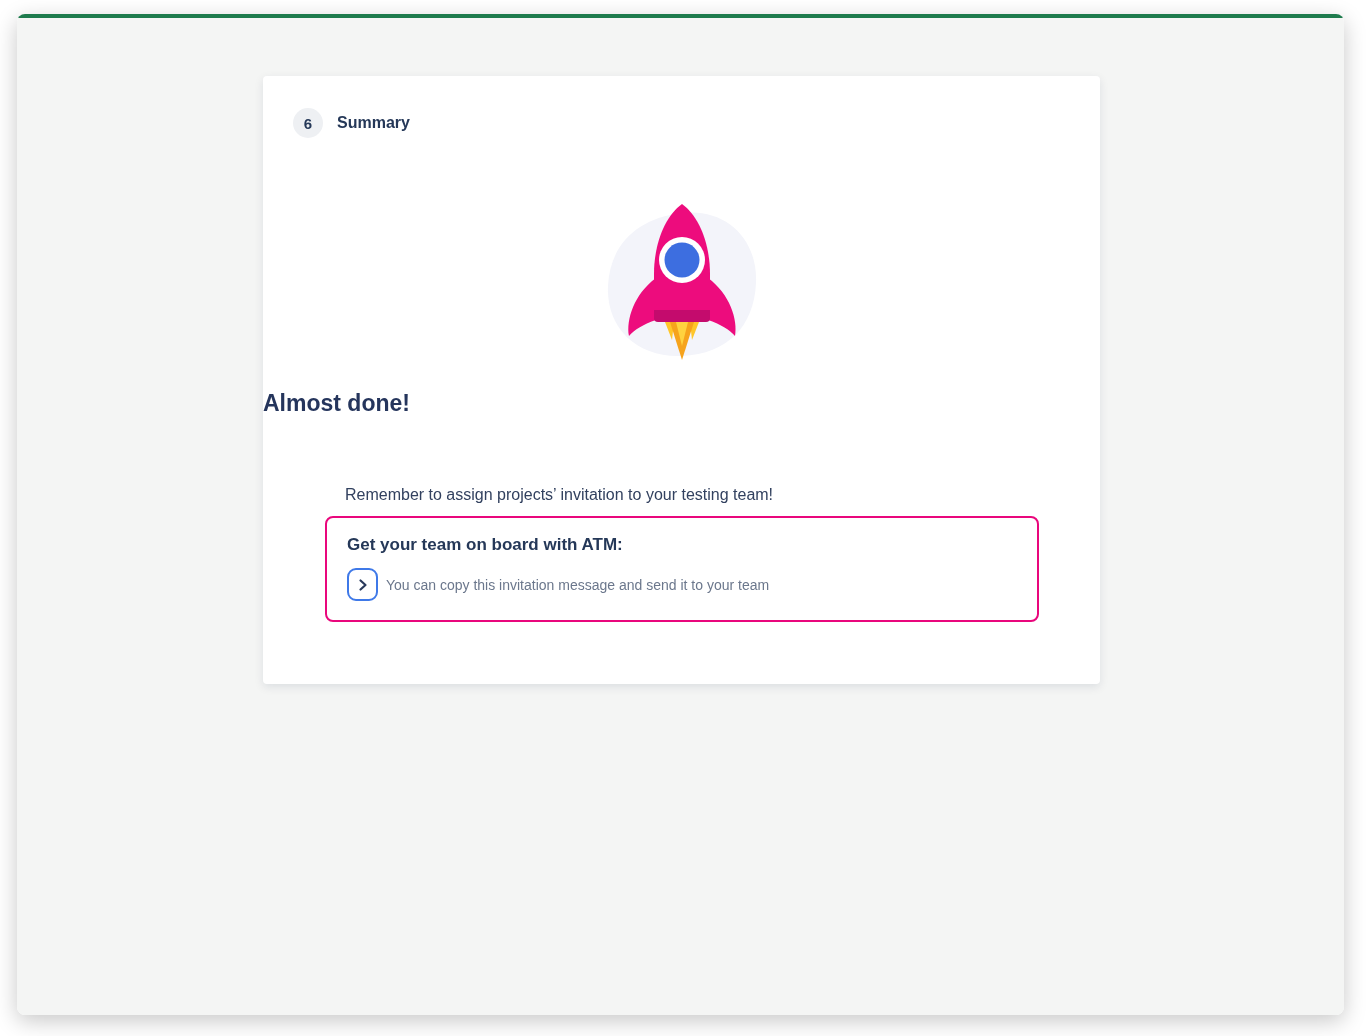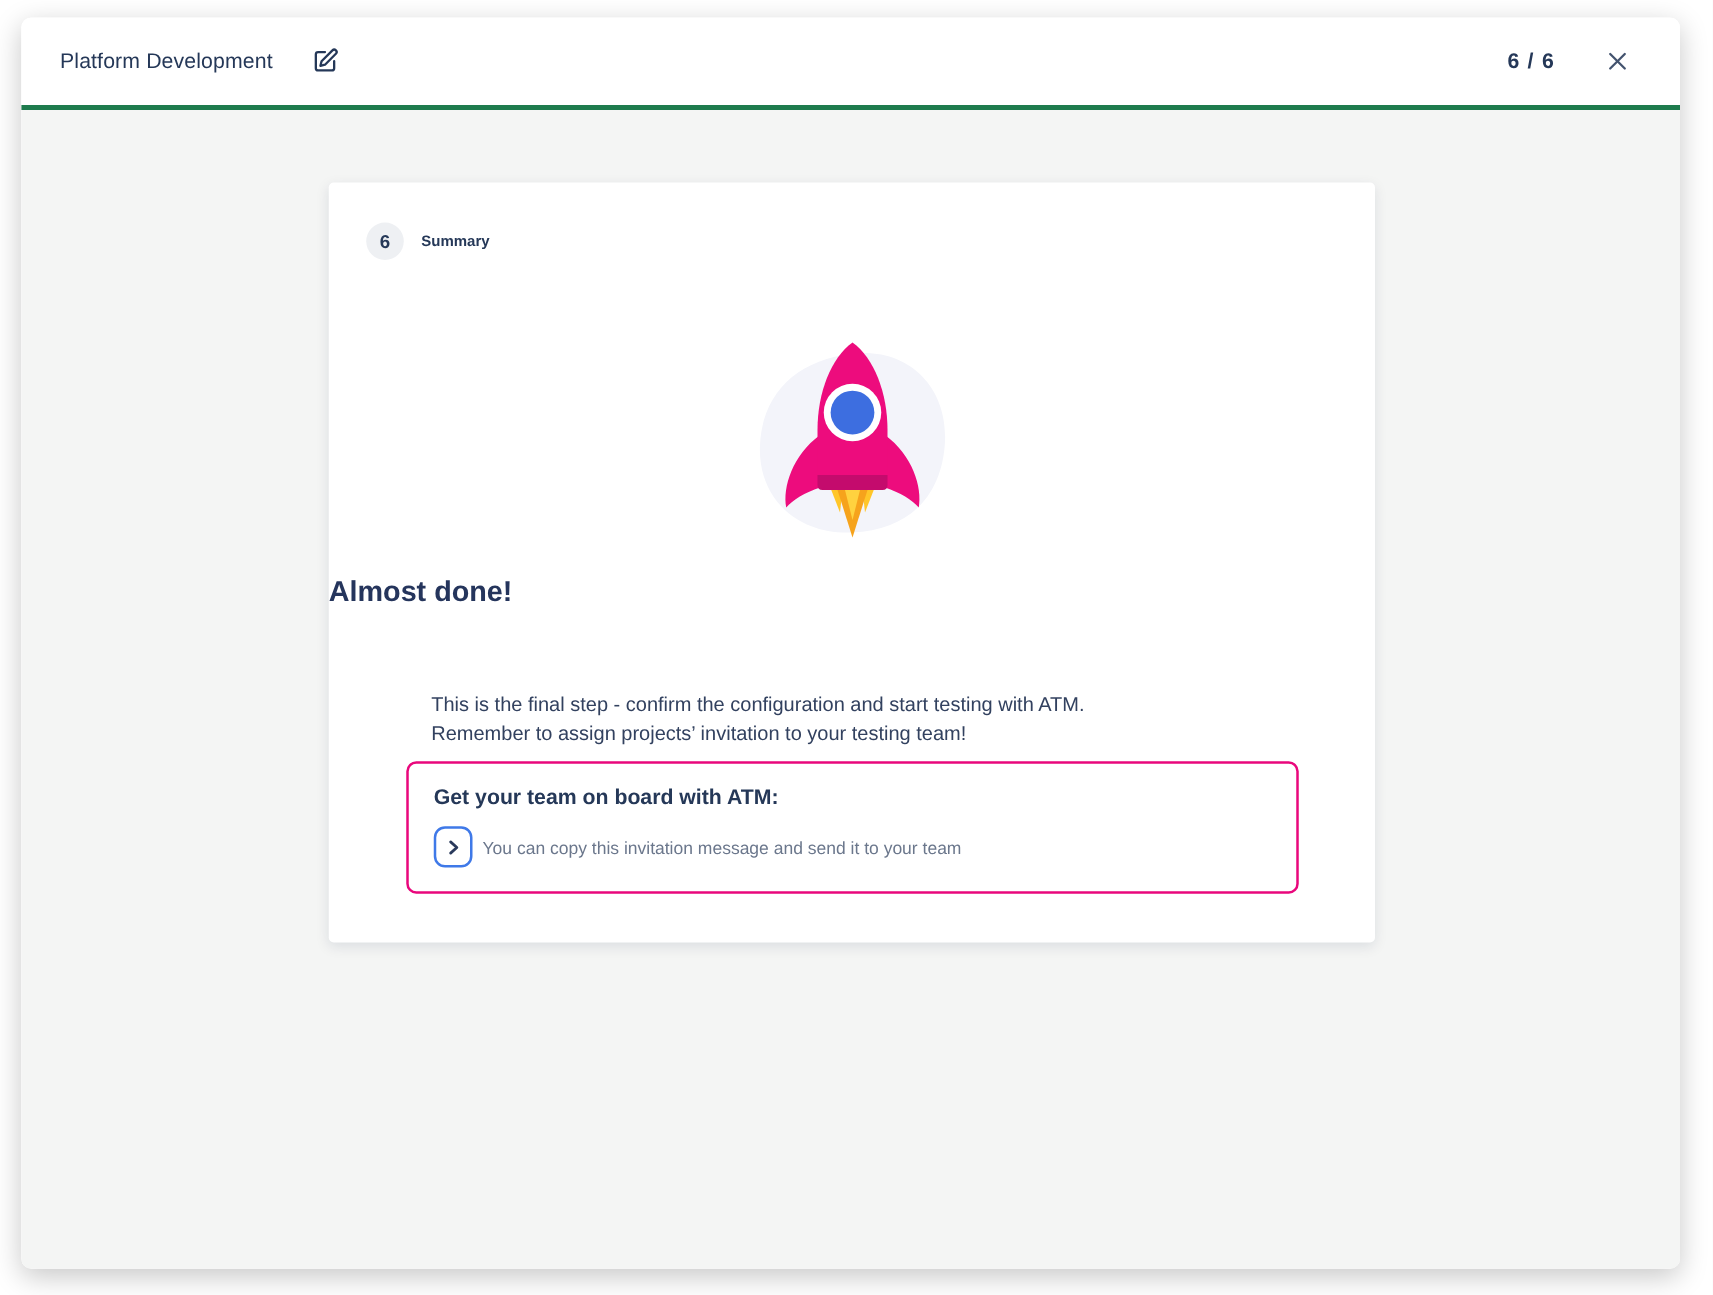"Platform Development" div.header { html: <div> <span>Platform Development</span> <button> <span> <svg> <path></path> <path></path> </svg> </span> </button> <div></div> <span>6 / 6</span> <button> <span> <svg> <line></line> <line></line> </svg> </span> </button> </div> -> none }
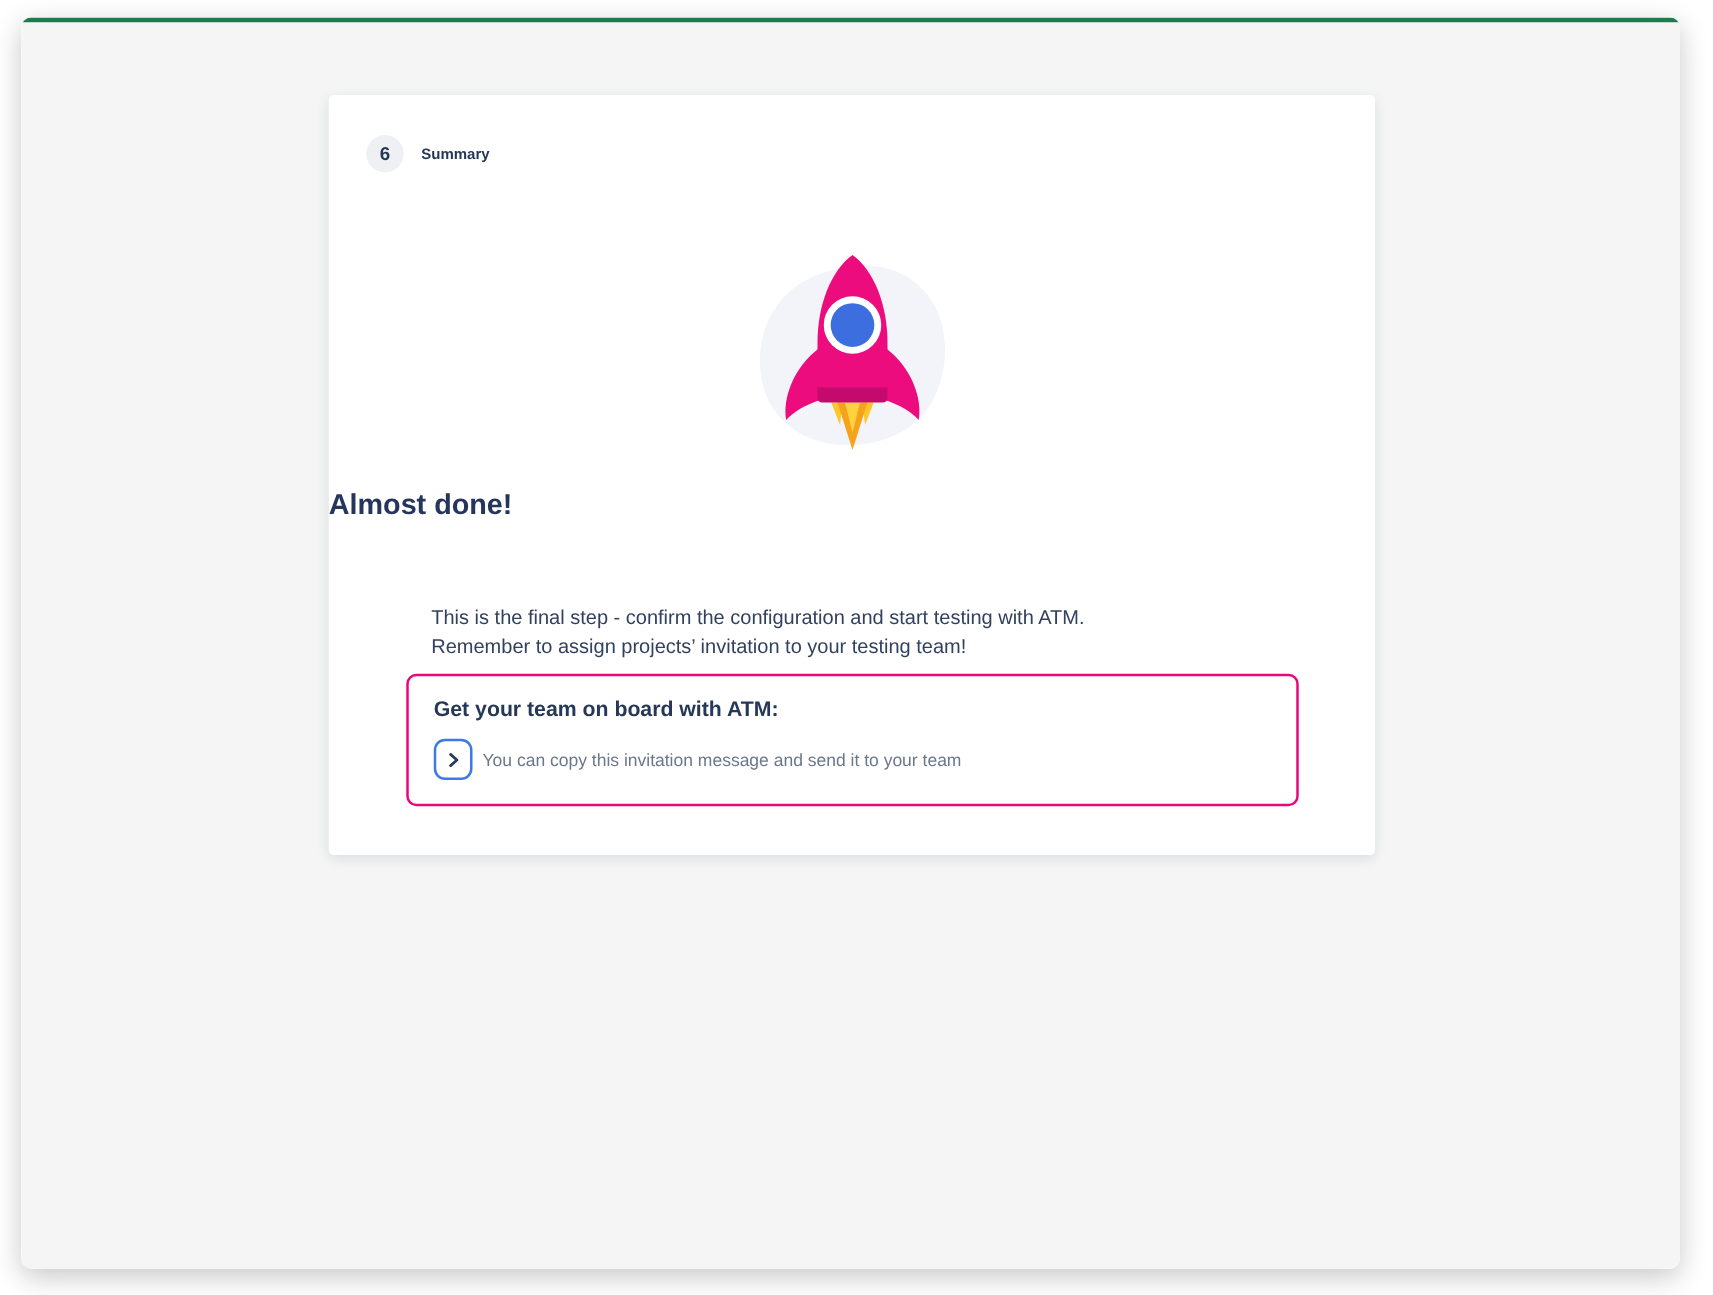"Summary" .step-title { font-size: 12px -> 16px }
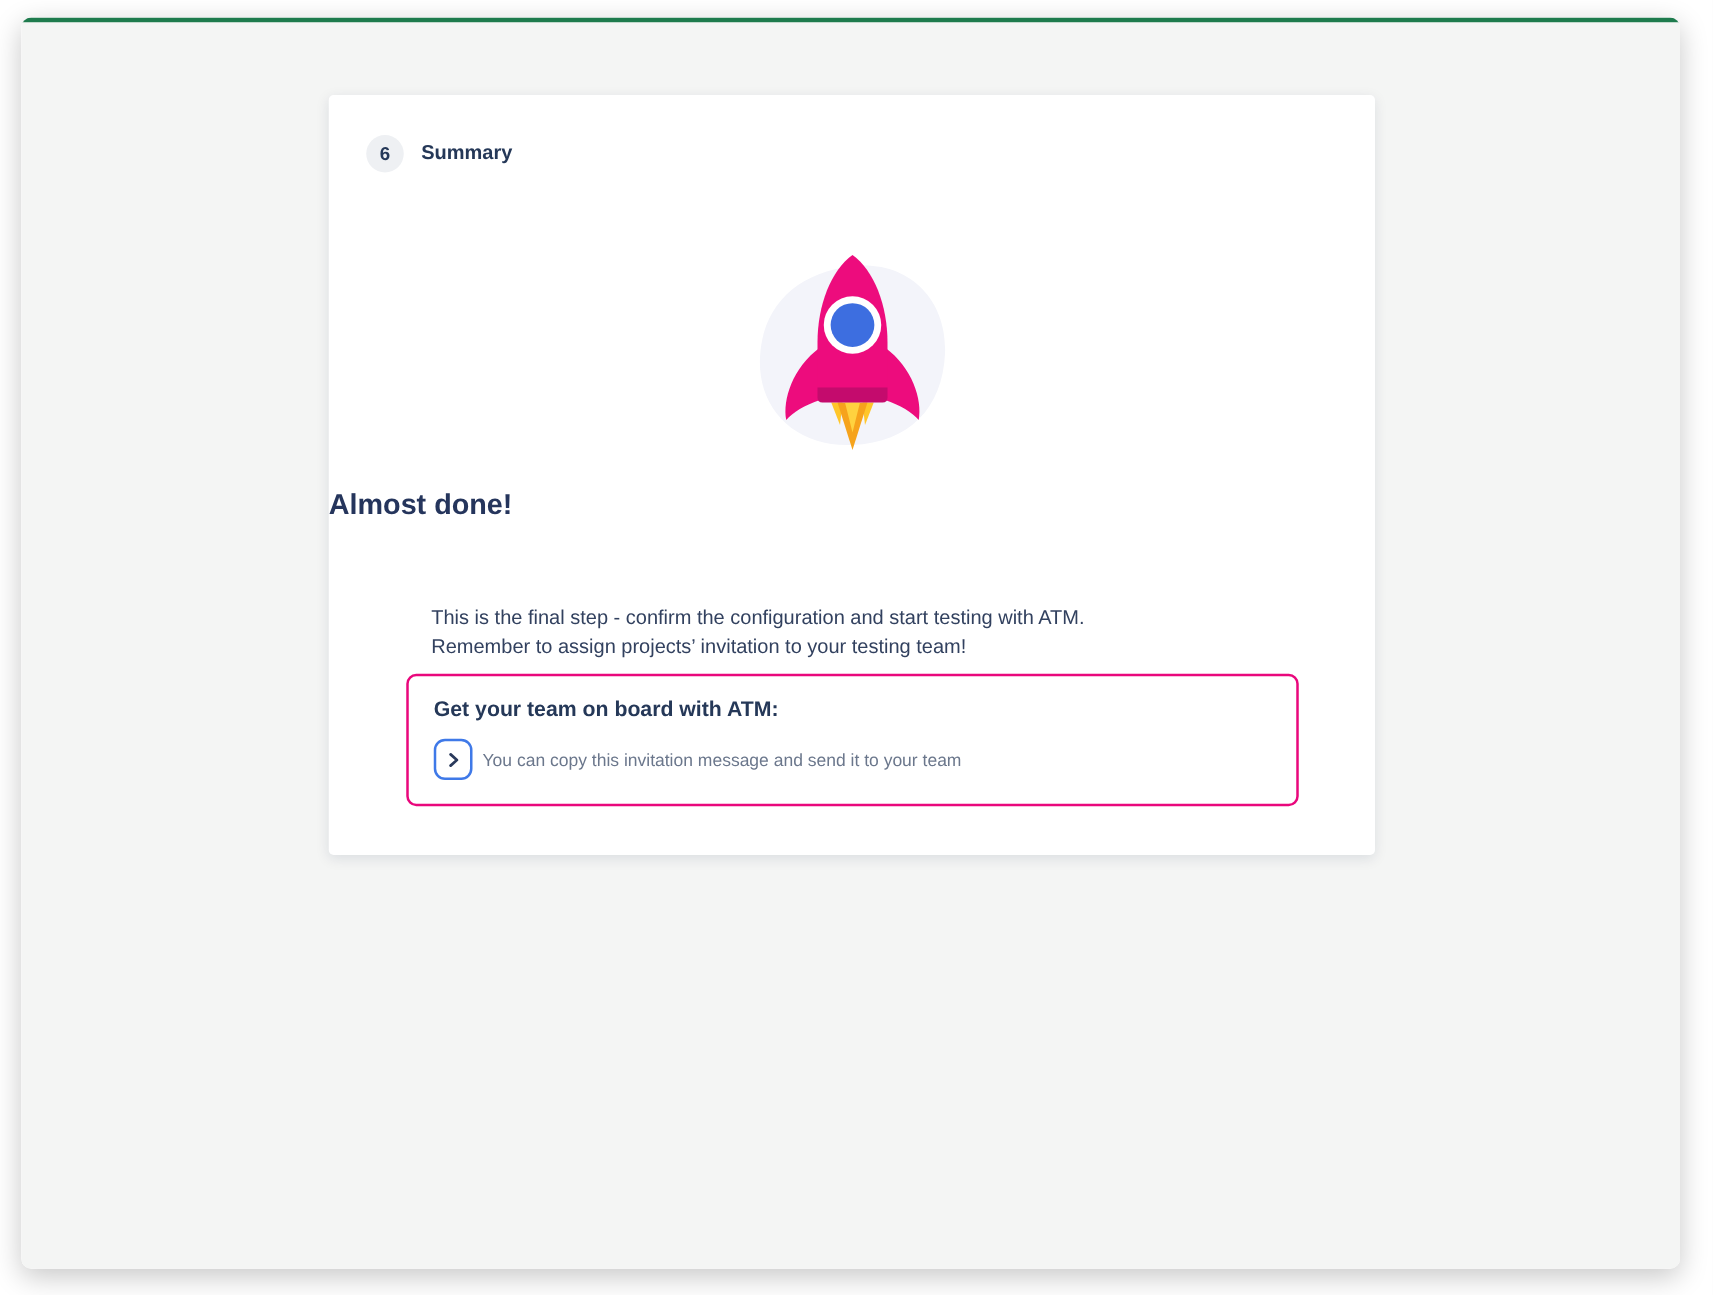"This is the final step" div { html: <div>This is the final step - confirm the configuration and start testing with ATM.</div> -> none }
